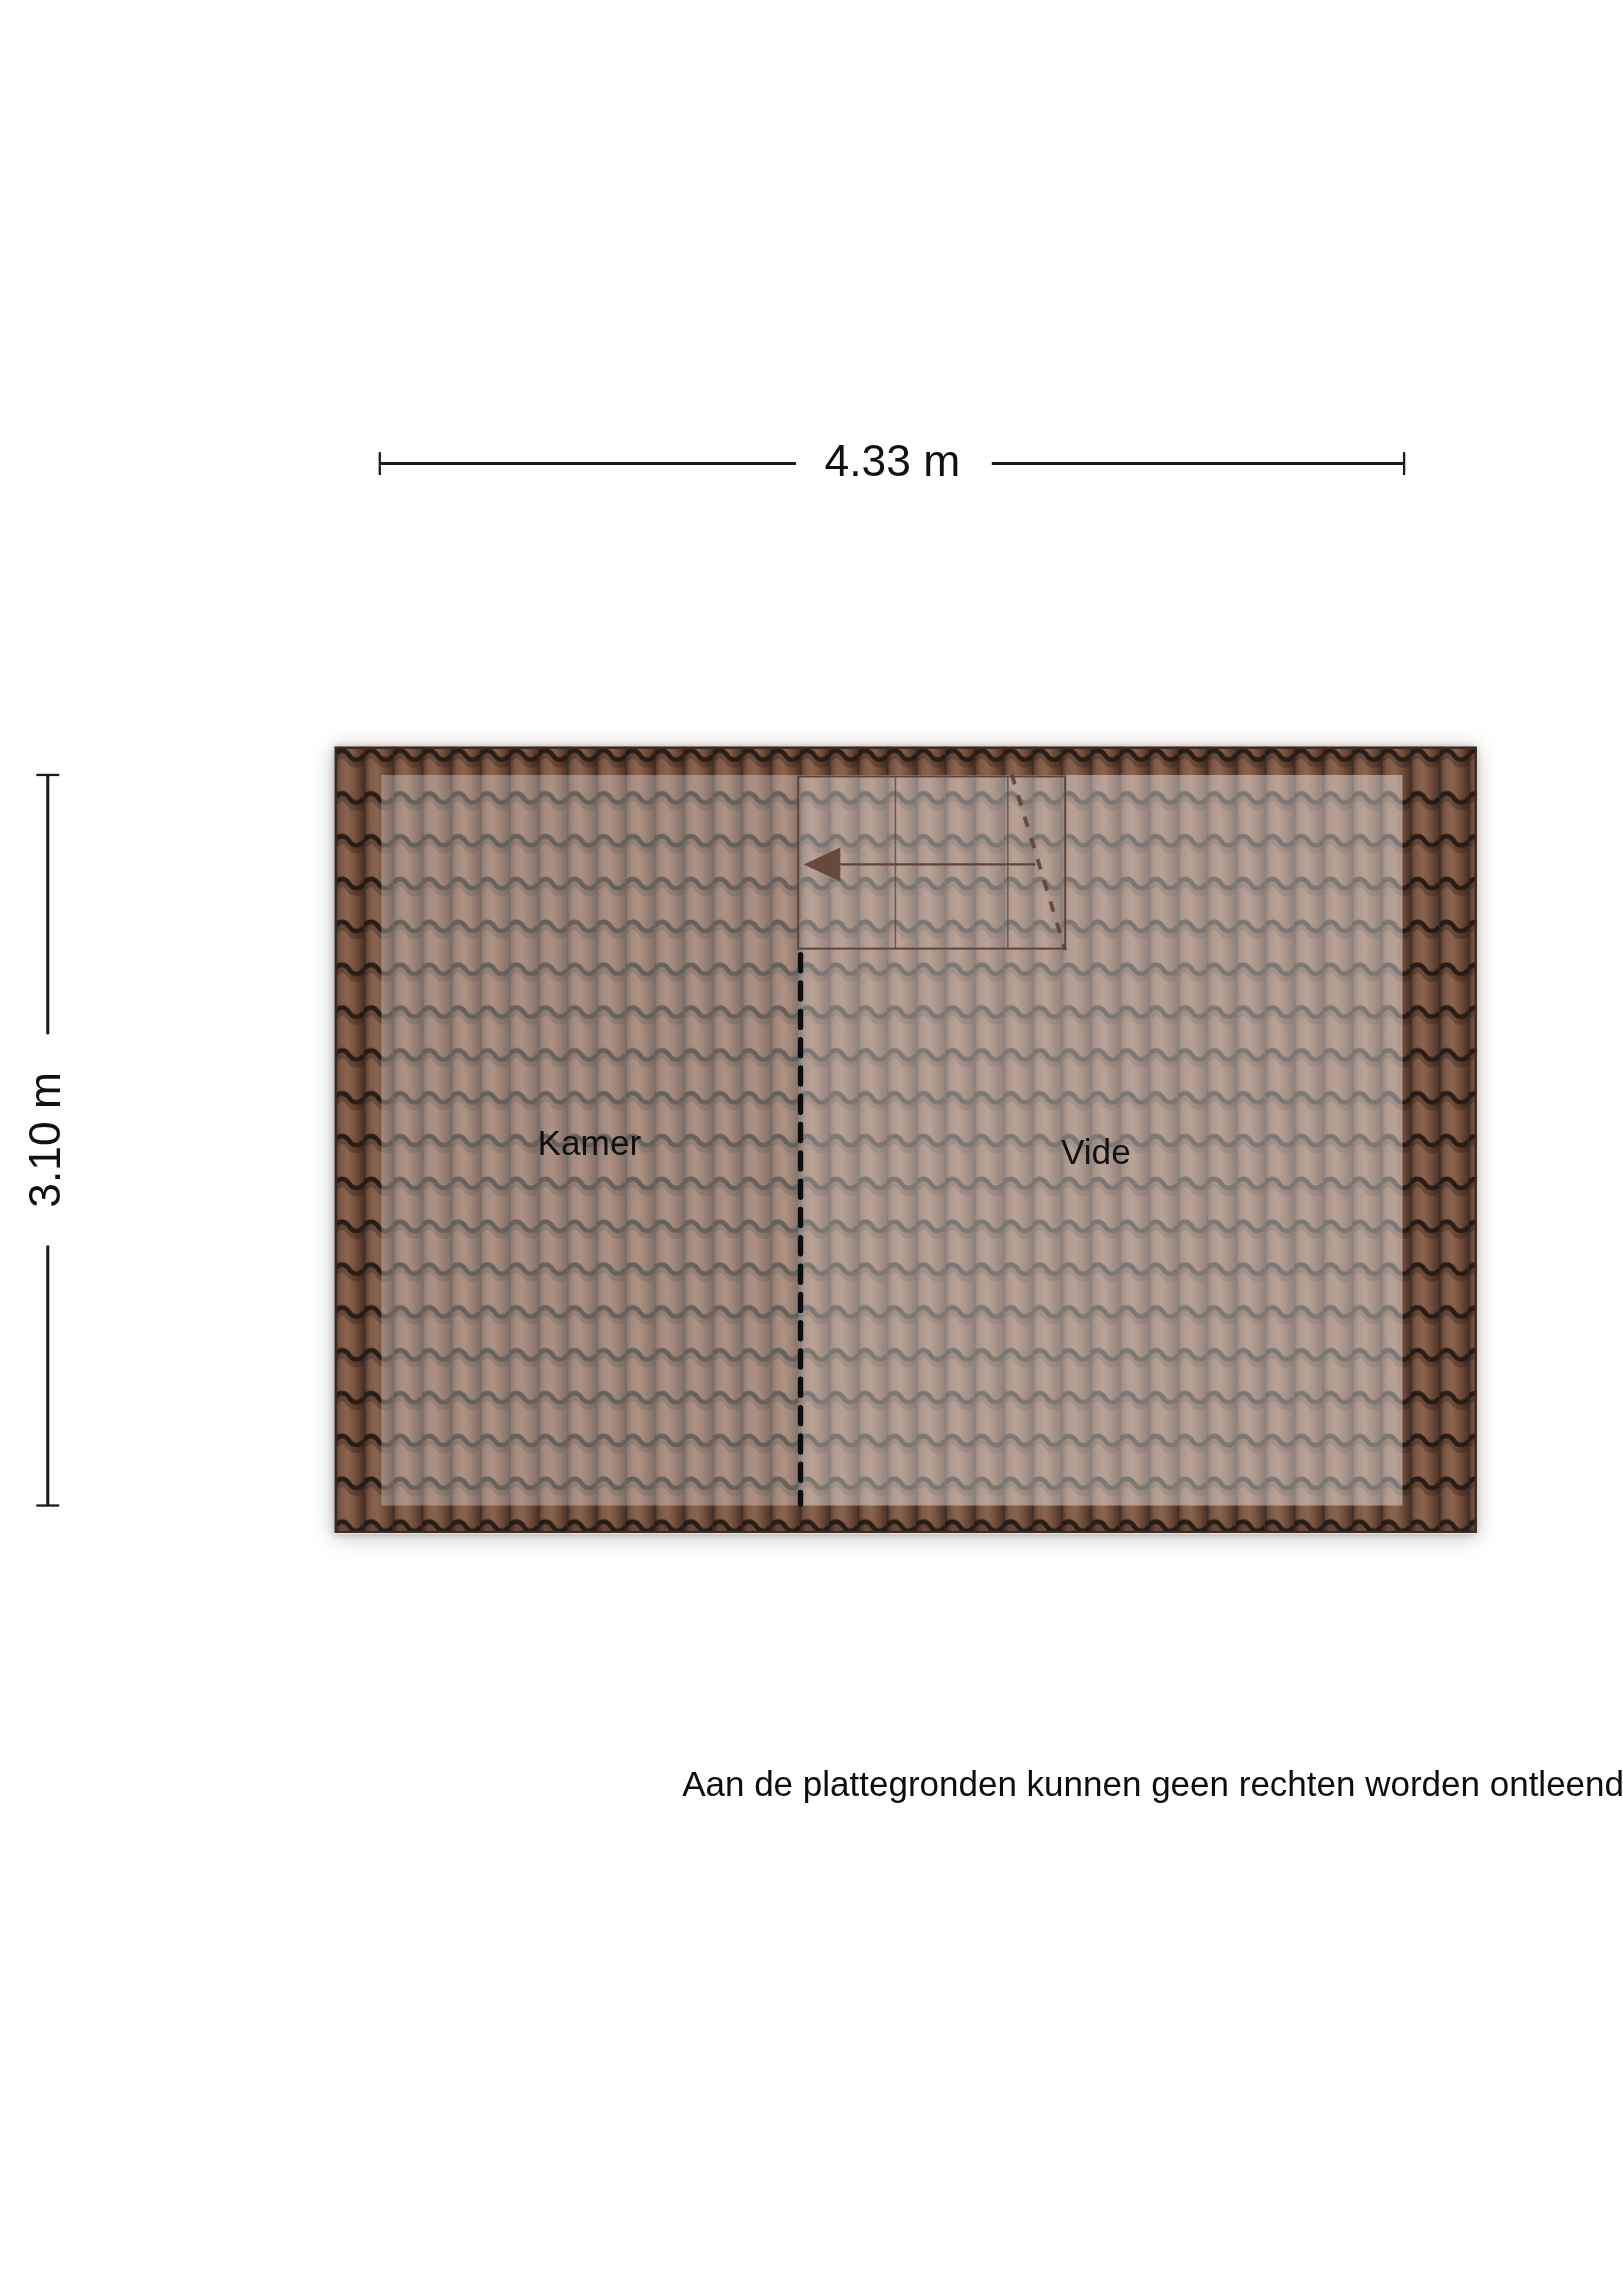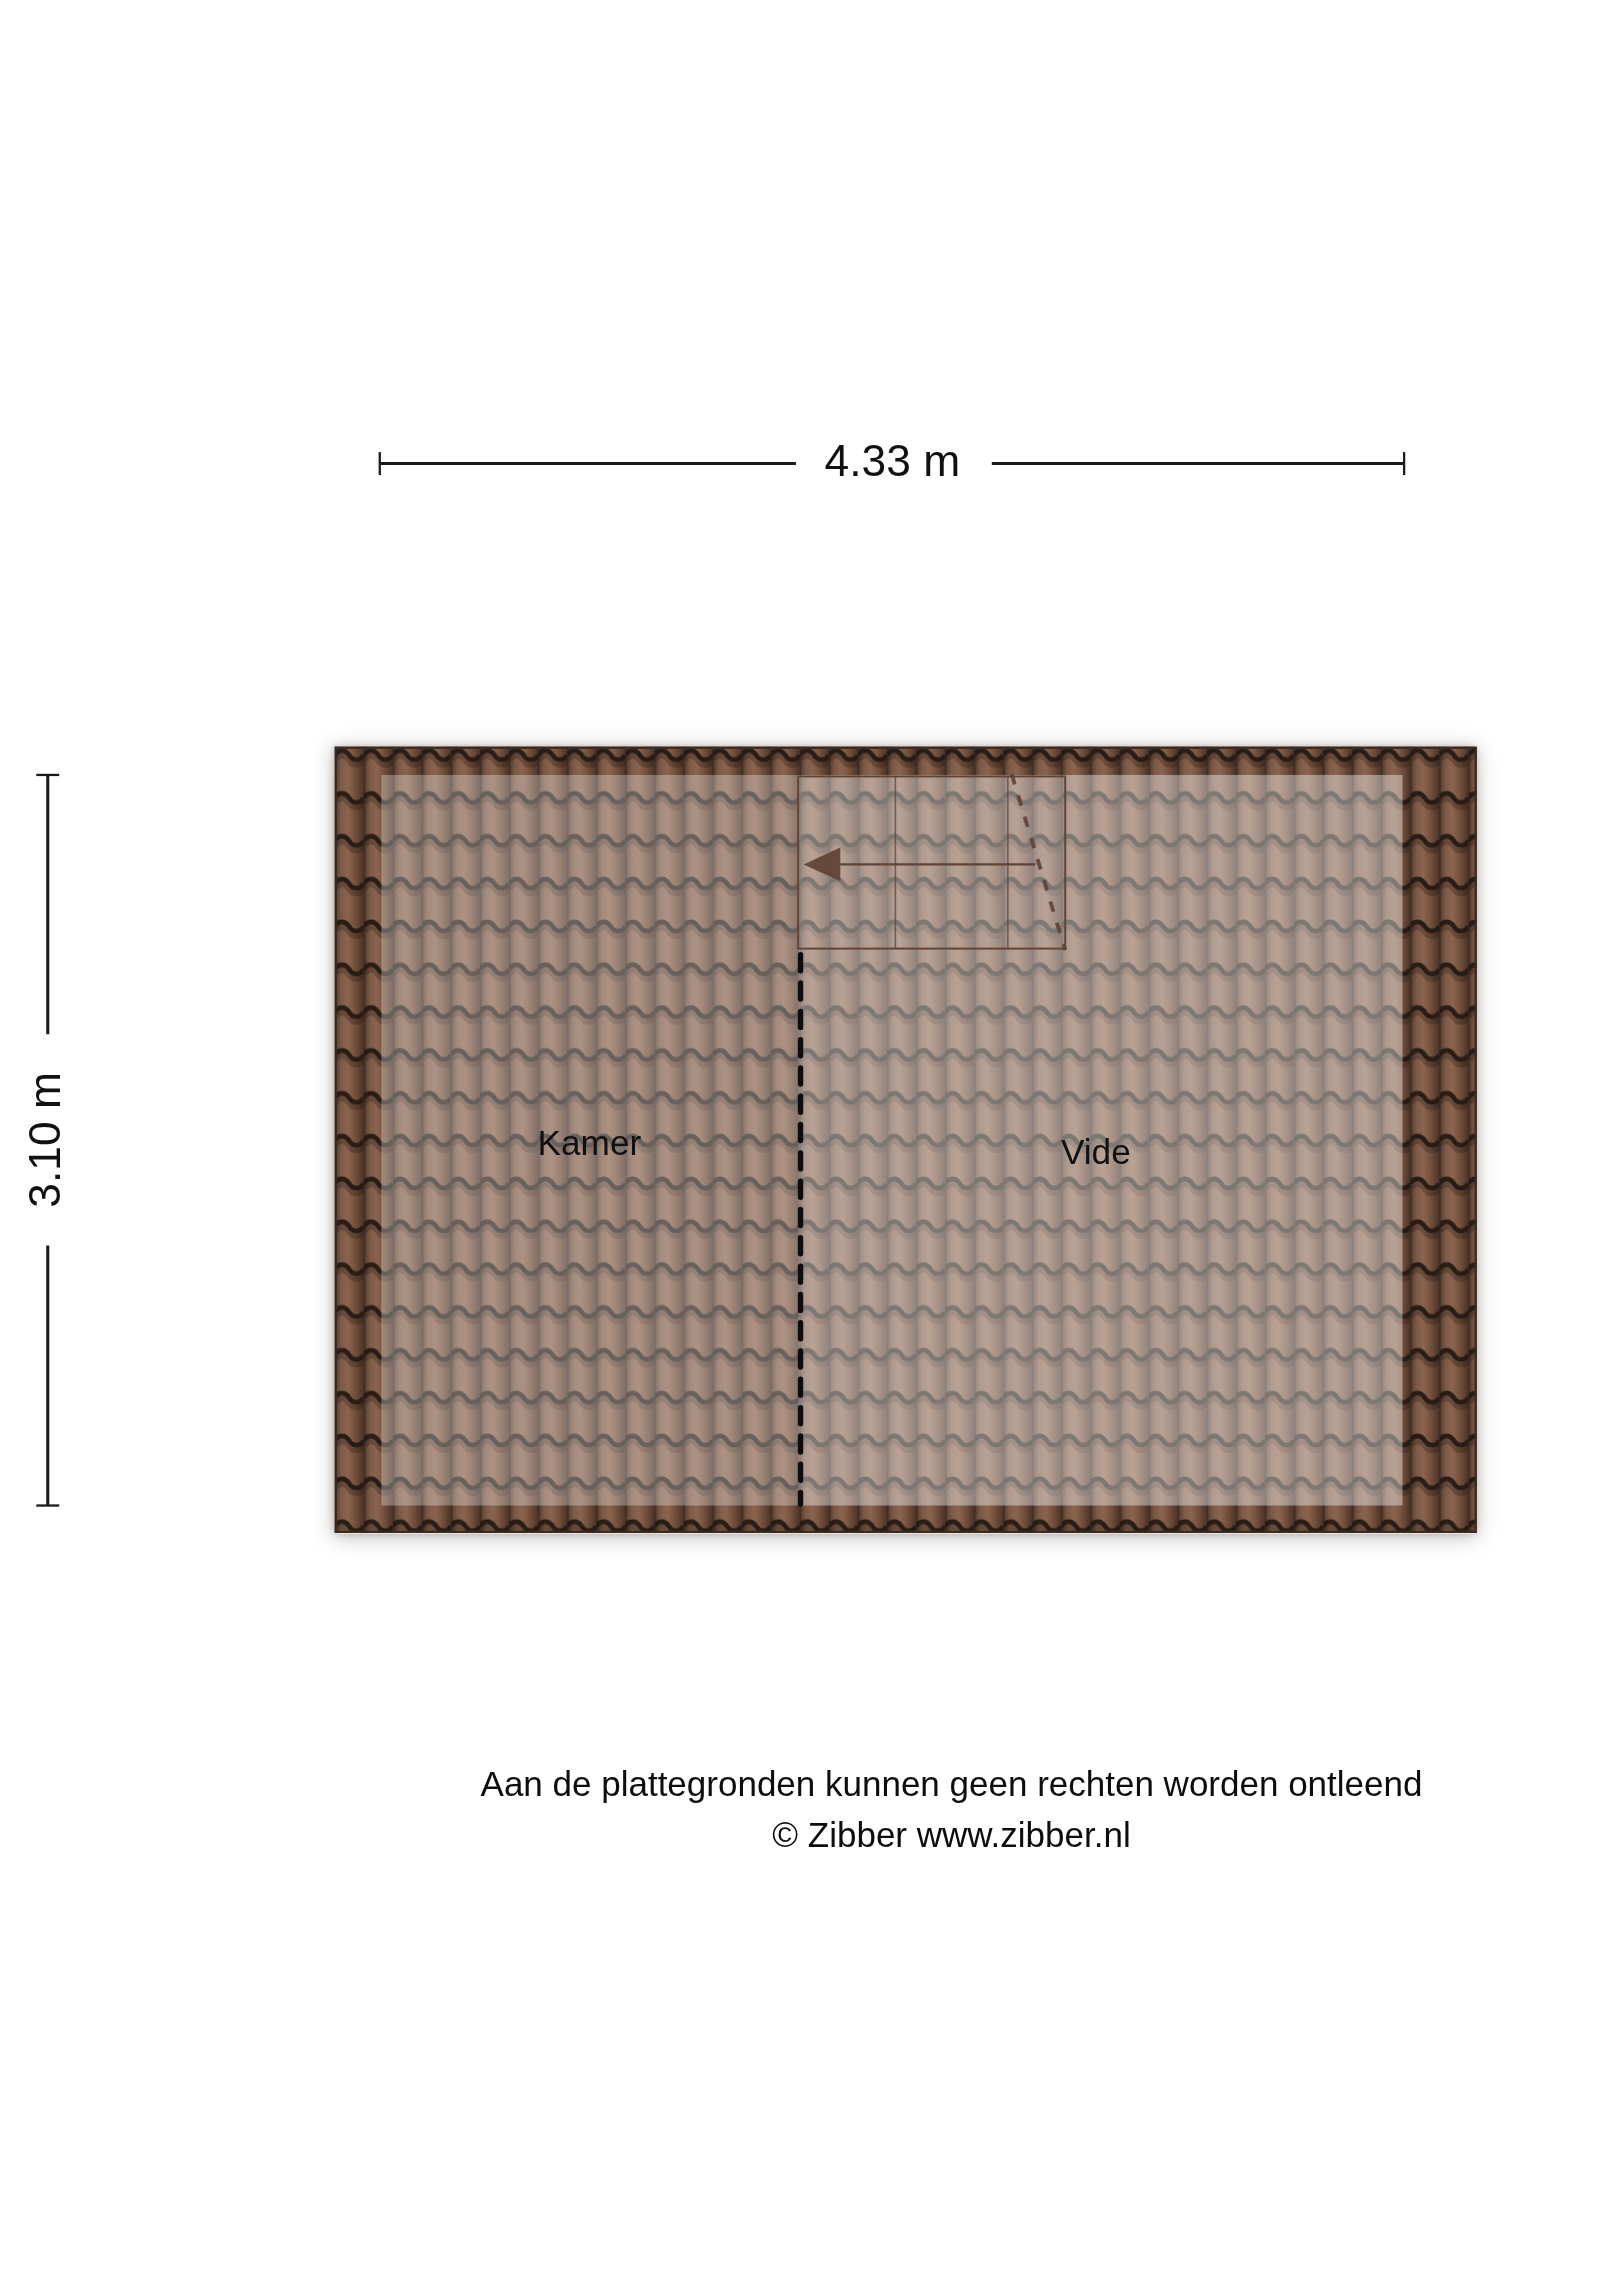"Aan de plattegronden kunnen geen" .footer { text-align: center -> right }
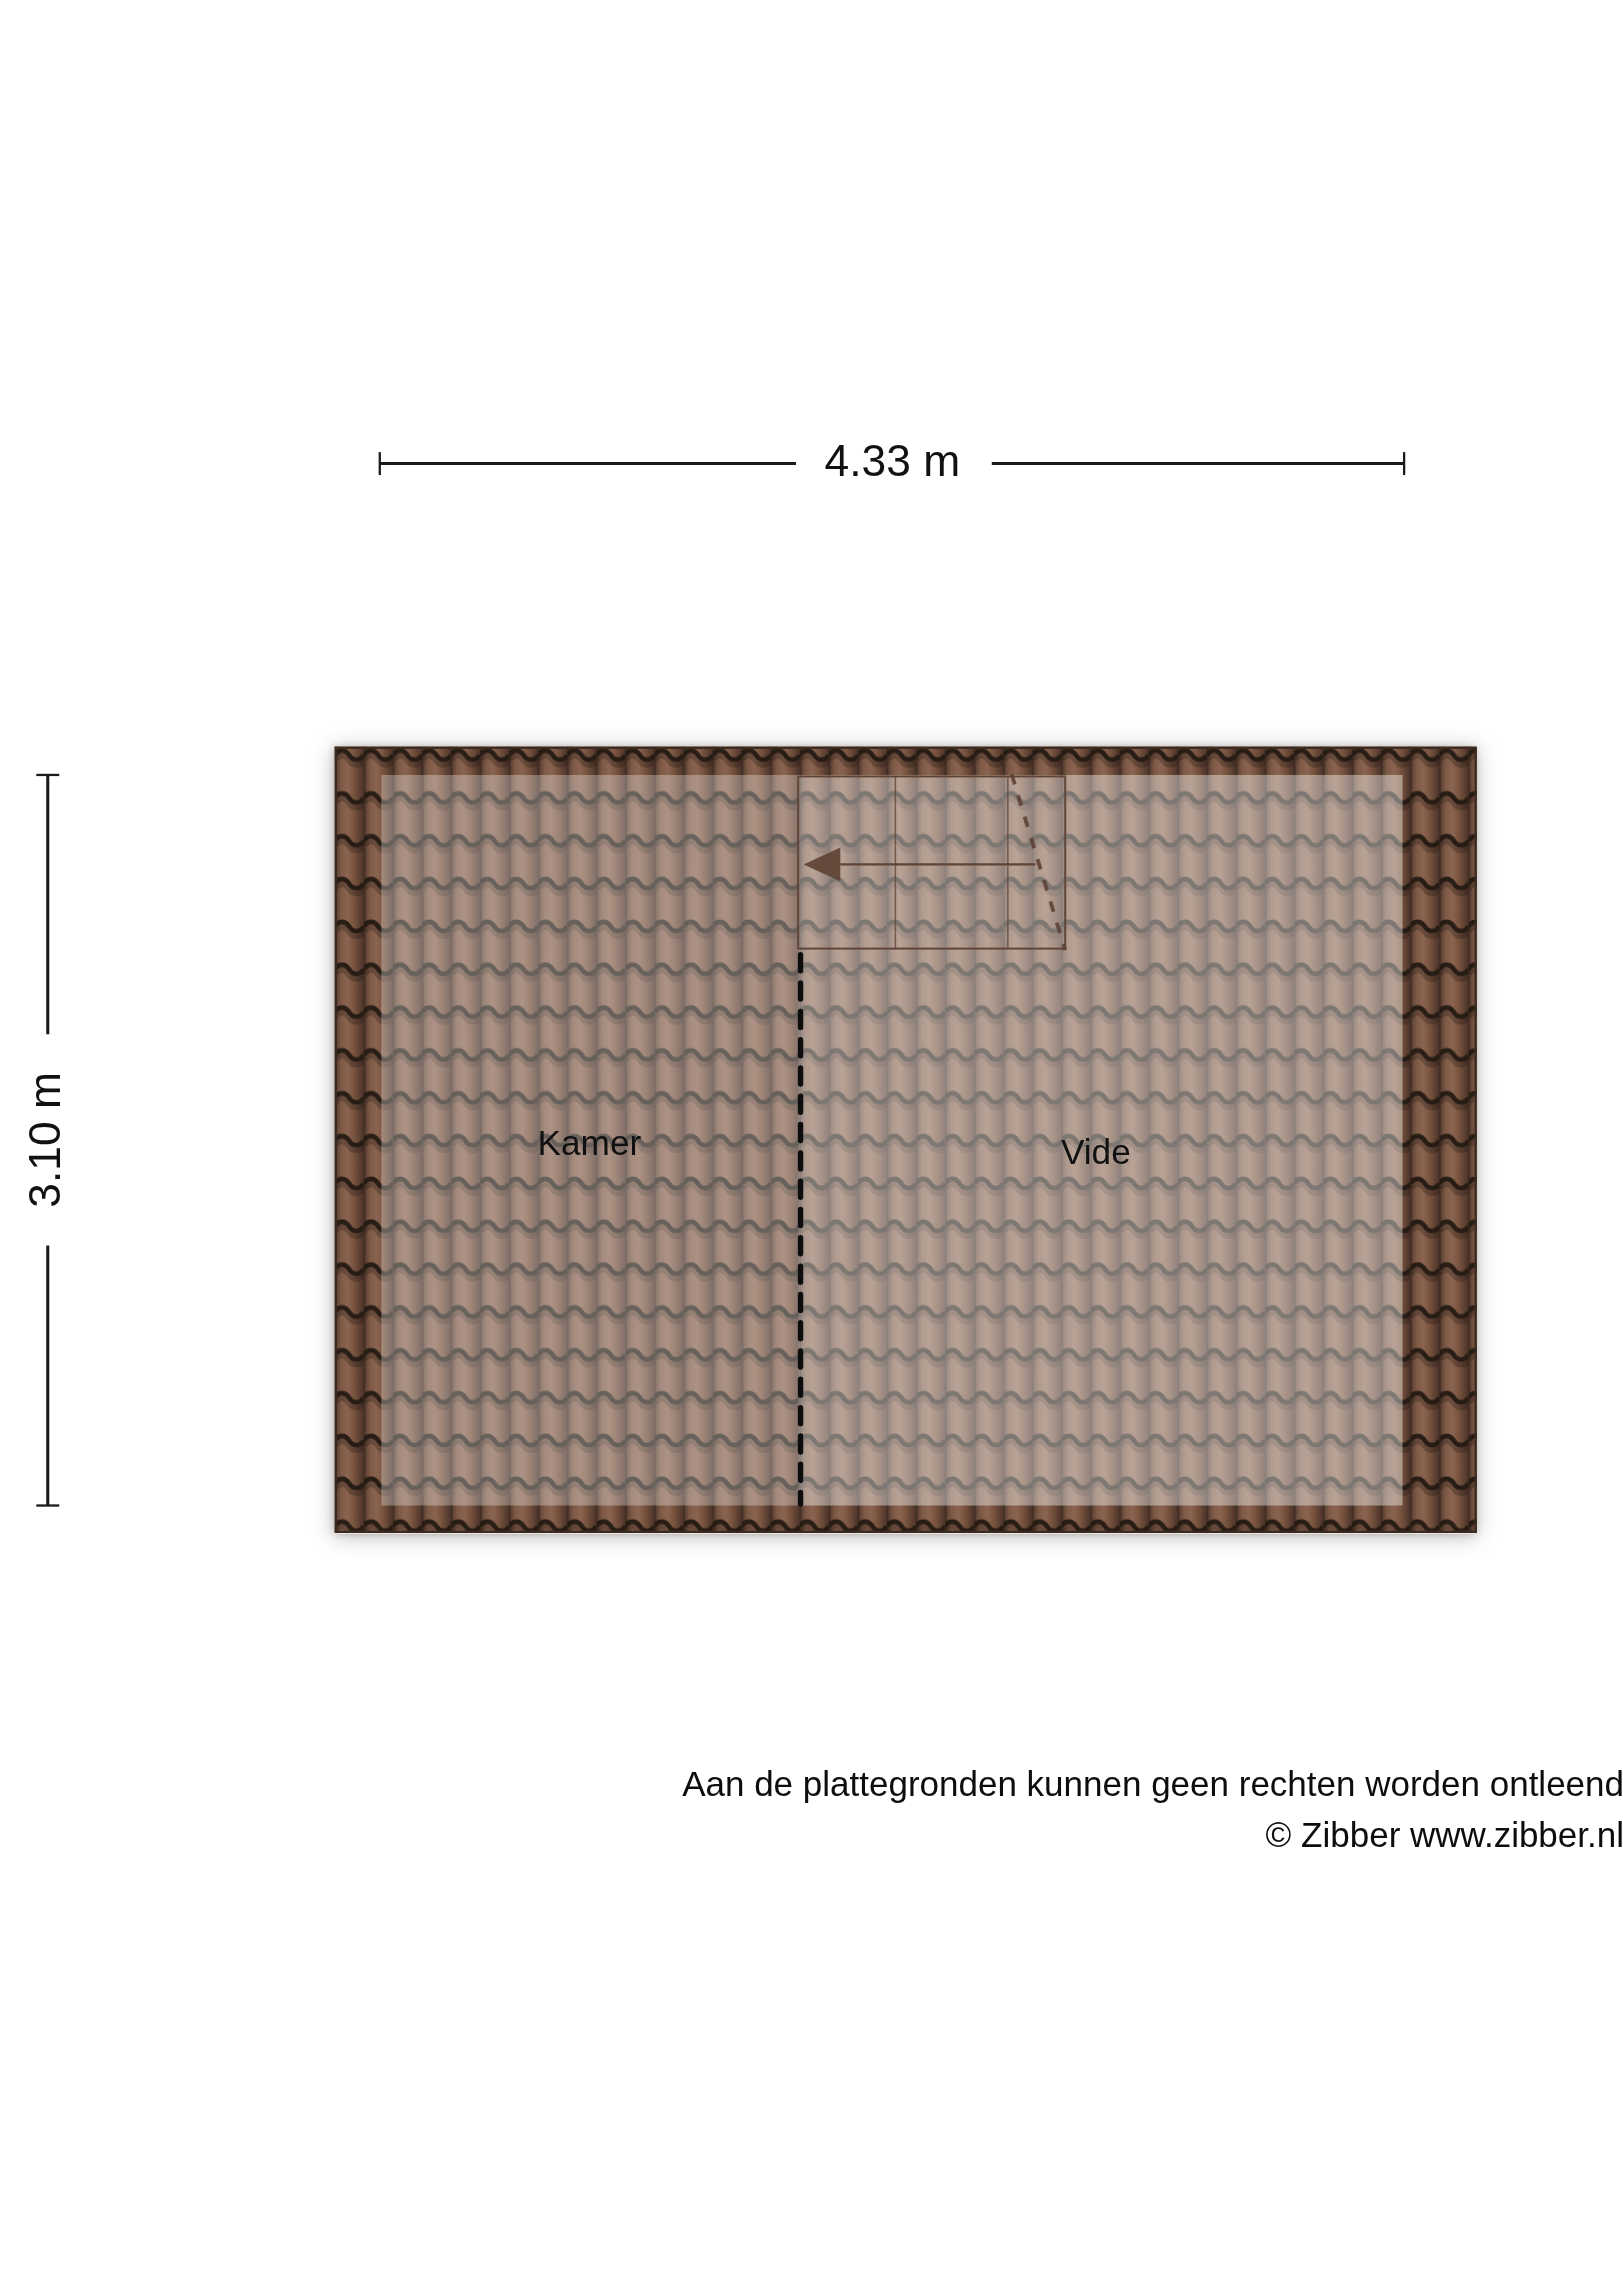"© Zibber www.zibber.nl" div { html: <div>© Zibber www.zibber.nl</div> -> none }
